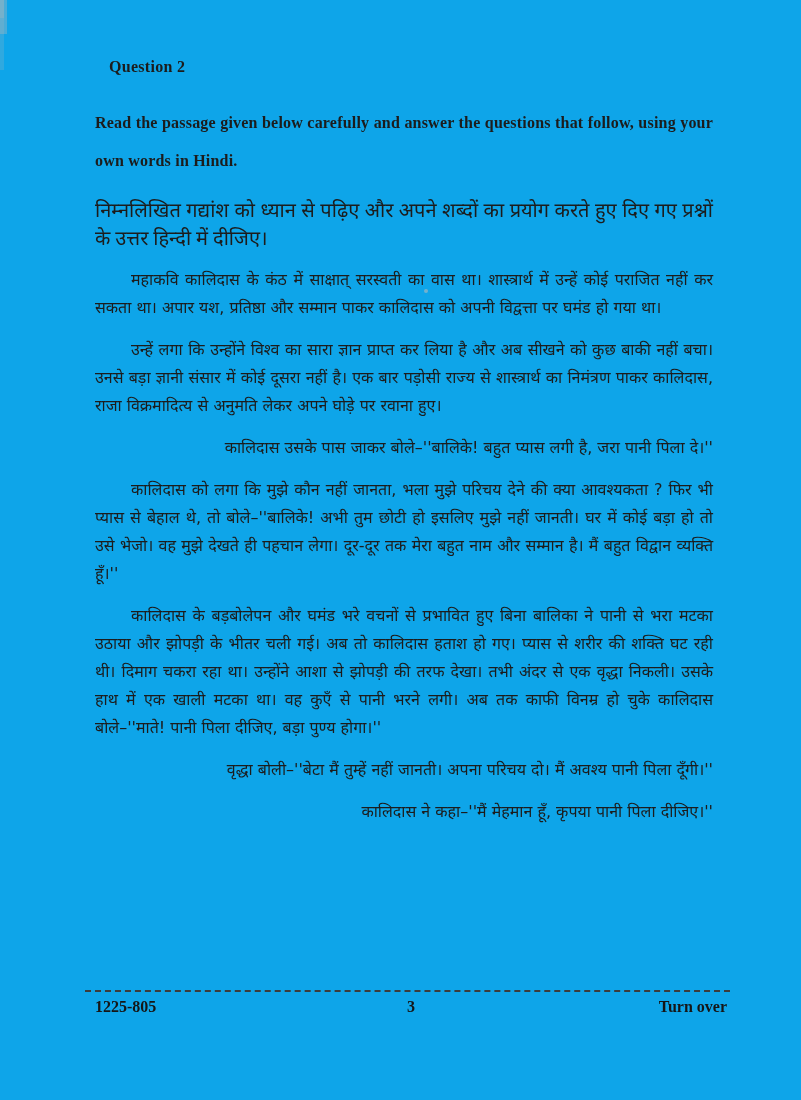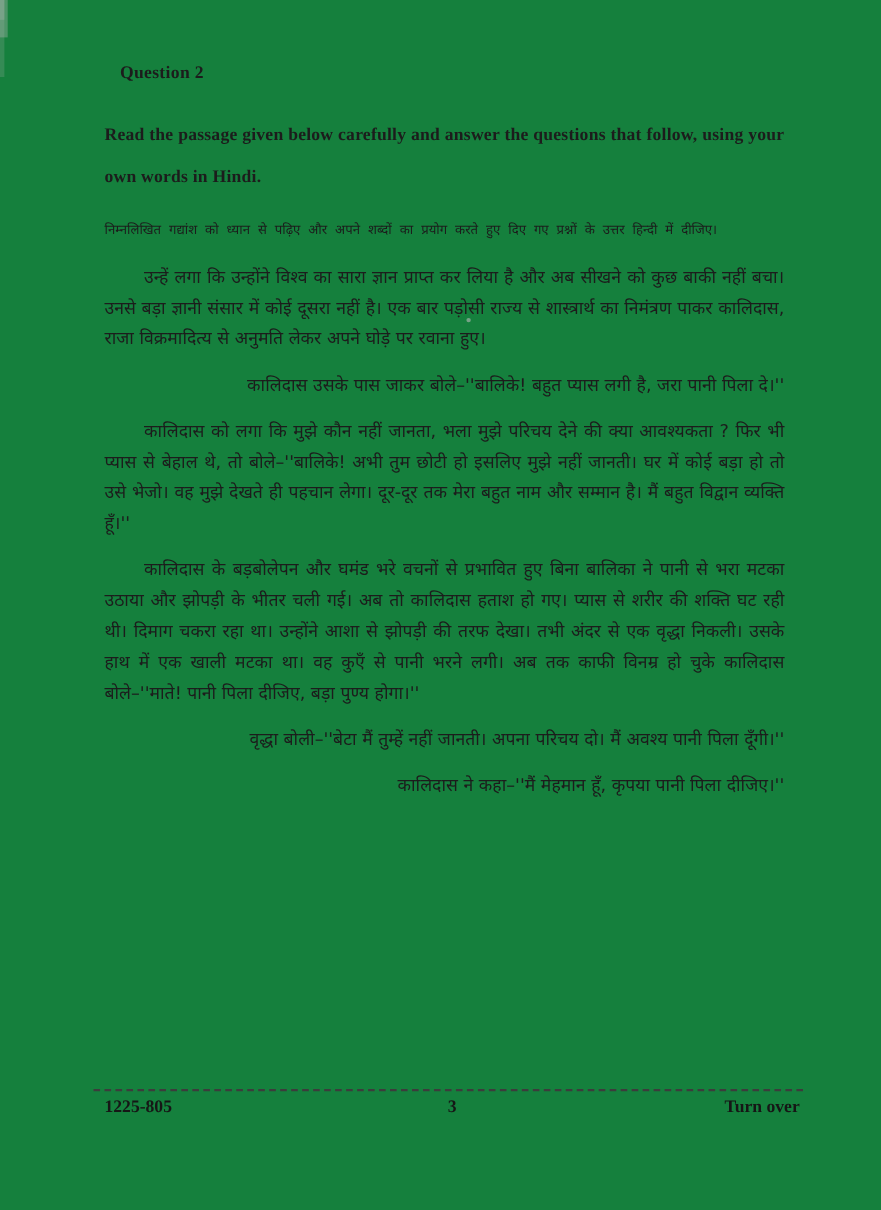"Question 2" .page { background: #15803d -> #0ea5e9 }
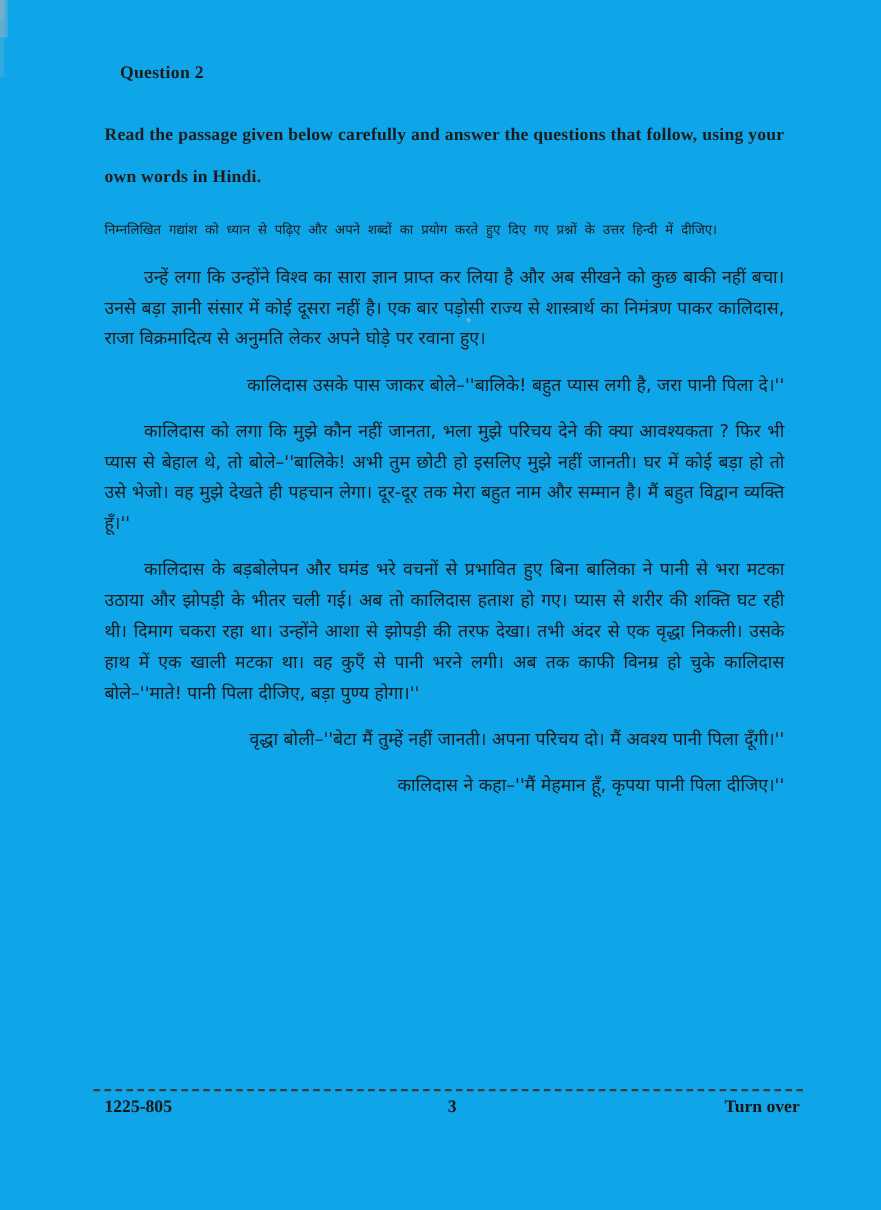"निम्नलिखित गद्यांश को ध्यान से" .instruction-hi { font-family: Liberation Mono, monospace -> Liberation Serif, serif; font-size: 12px -> 20px }
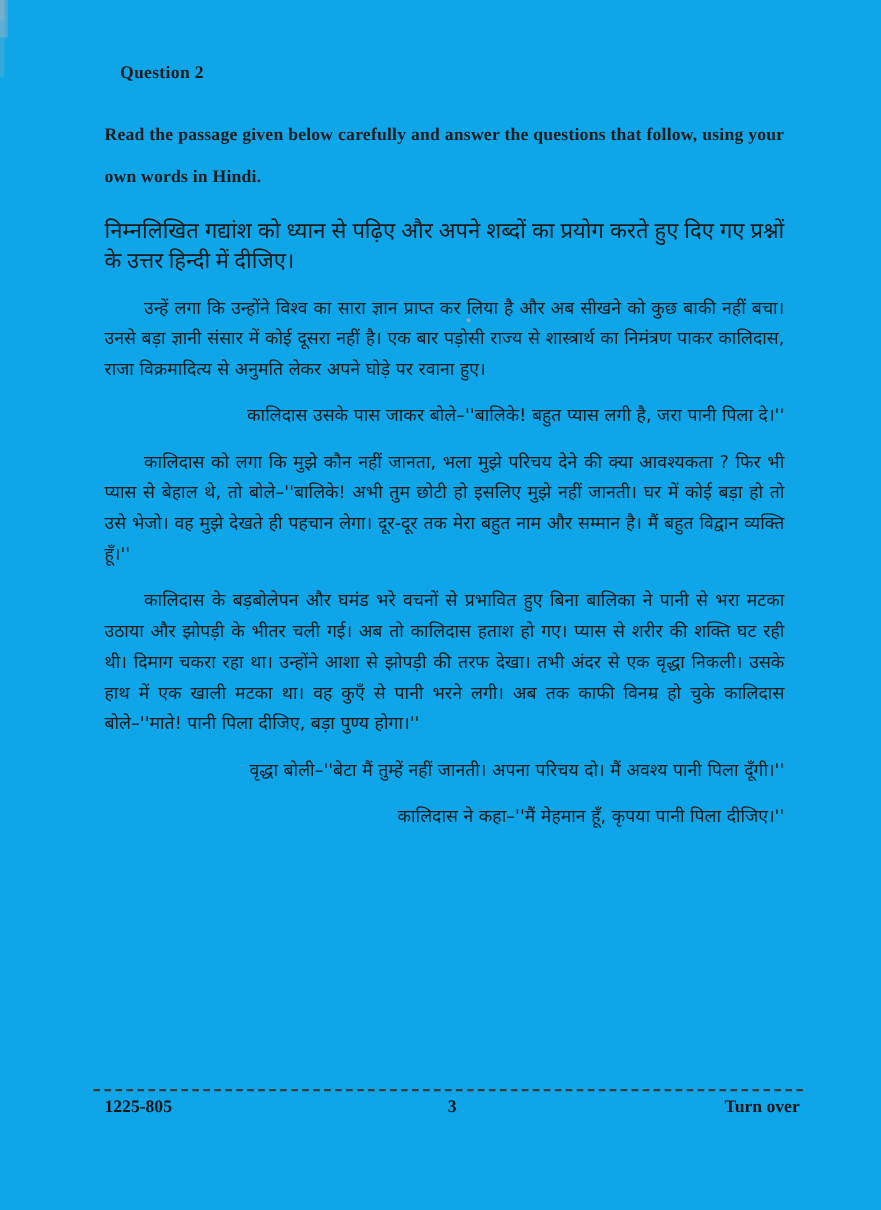"महाकवि कालिदास के कंठ में" p.para { html: none -> <p>महाकवि कालिदास के कंठ में साक्षात् सरस्वती का वास था। शास्त्रार्थ में उन्हें कोई पराजित नहीं कर सकता था। अपार यश, प्रतिष्ठा और सम्मान पाकर कालिदास को अपनी विद्वत्ता पर घमंड हो गया था।</p> }
